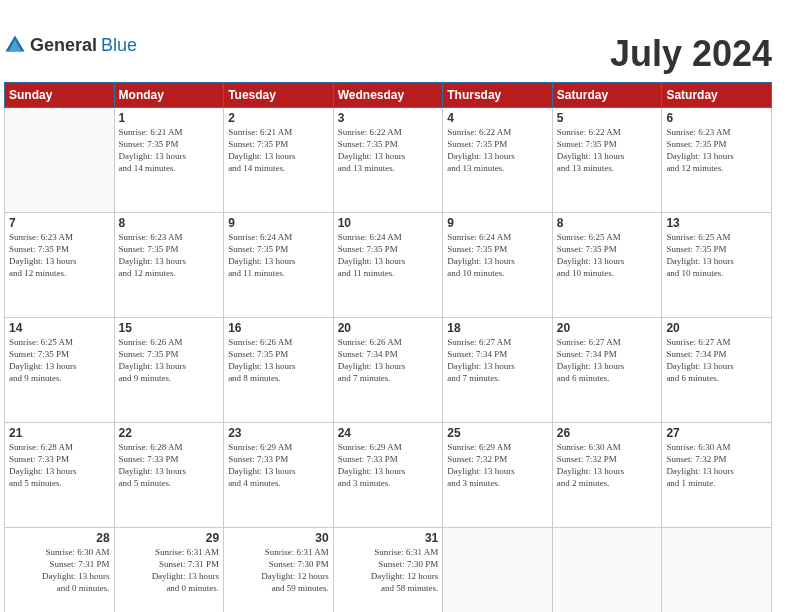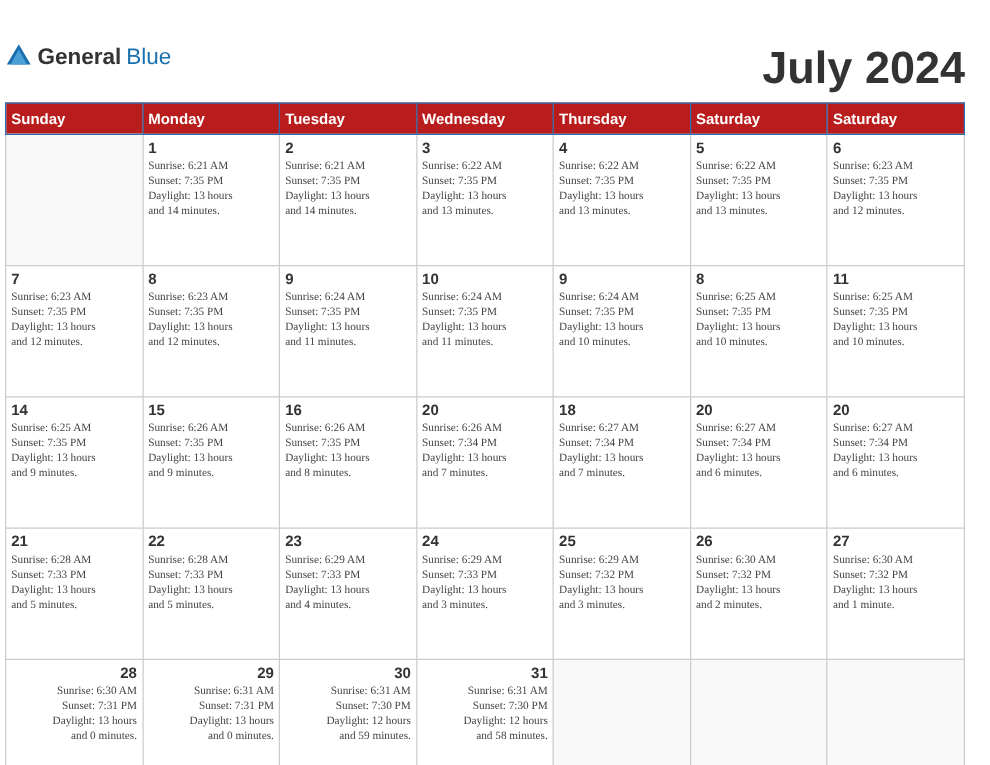"11" span.day-number { text: 11 -> 13 }
